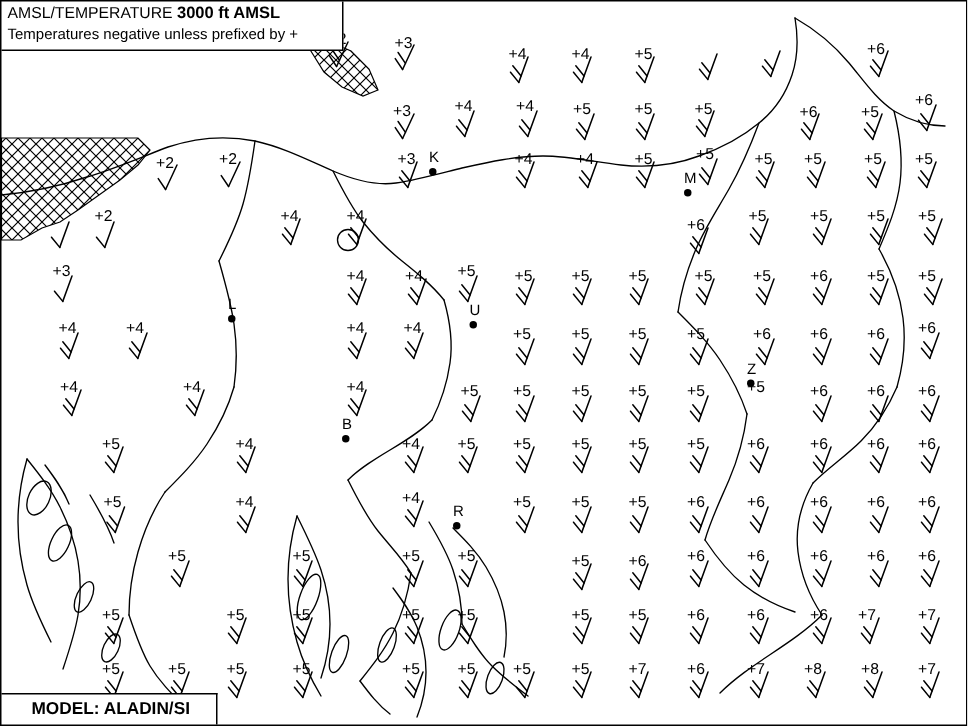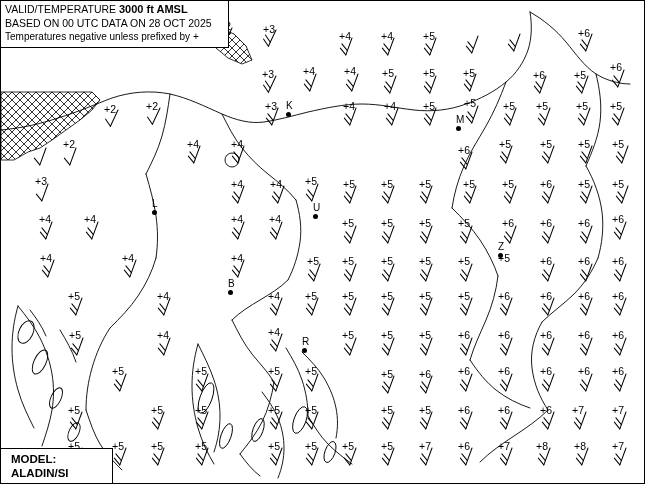"VALID/TEMPERATURE" span { text: VALID/TEMPERATURE -> AMSL/TEMPERATURE }
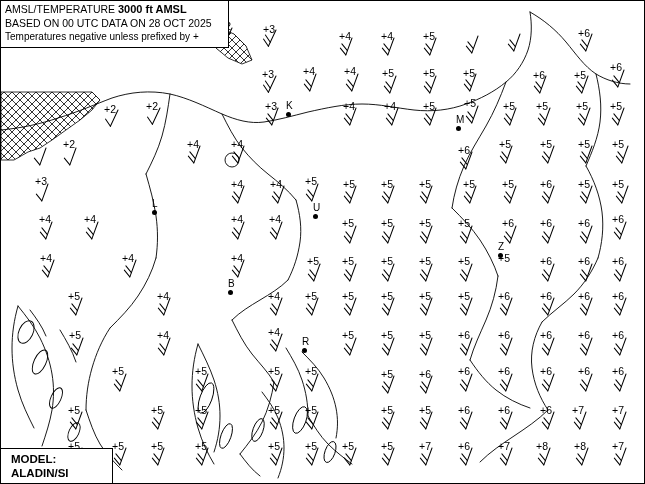"BASED ON 00 UTC DATA" div { html: <div>BASED ON 00 UTC DATA ON 28 OCT 2025</div> -> none }
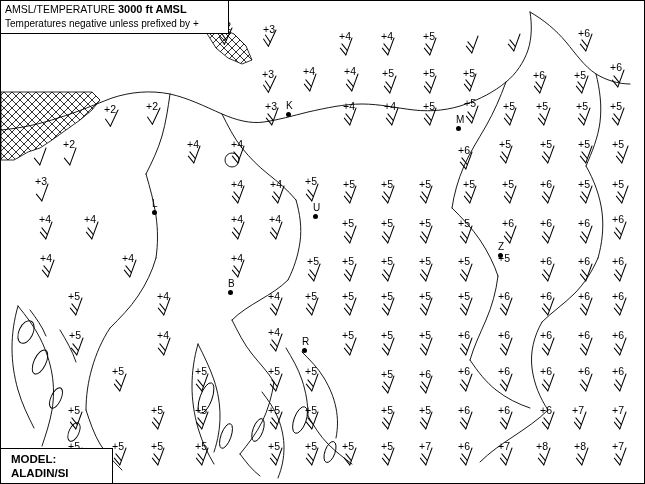"MODEL: ALADIN/SI" #model-box { padding: 3px 4px 3px 10px -> 3px 4px 3px 20px; width: 112px -> 144px }
